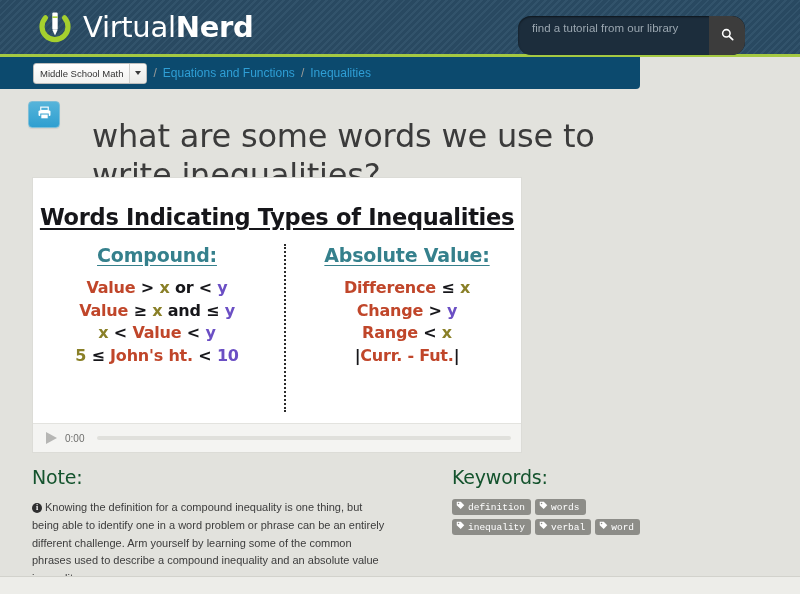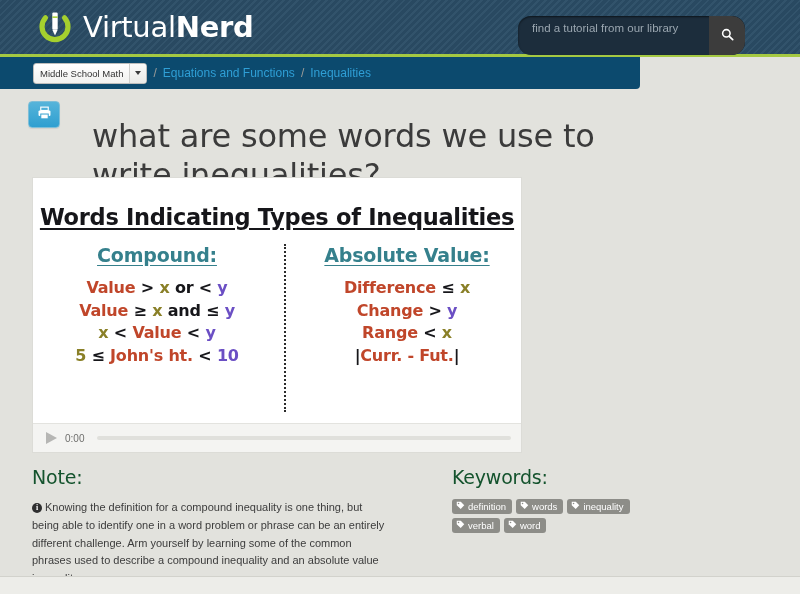"definition" .kw-tag { font-family: none -> Liberation Mono, monospace }
